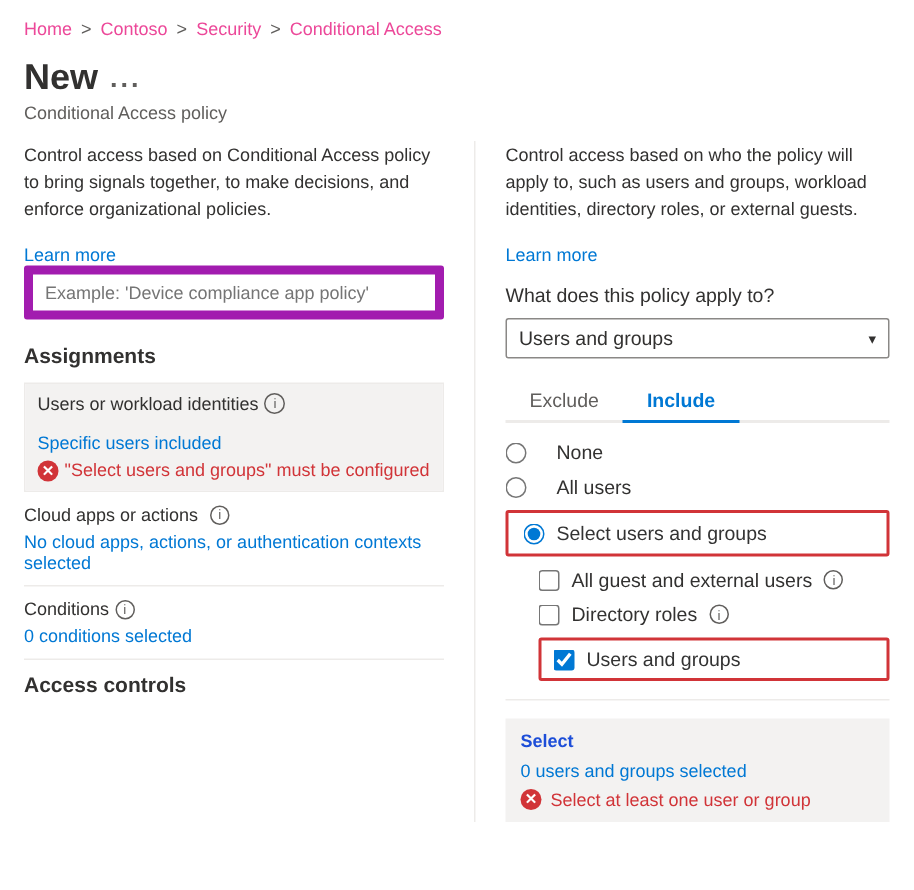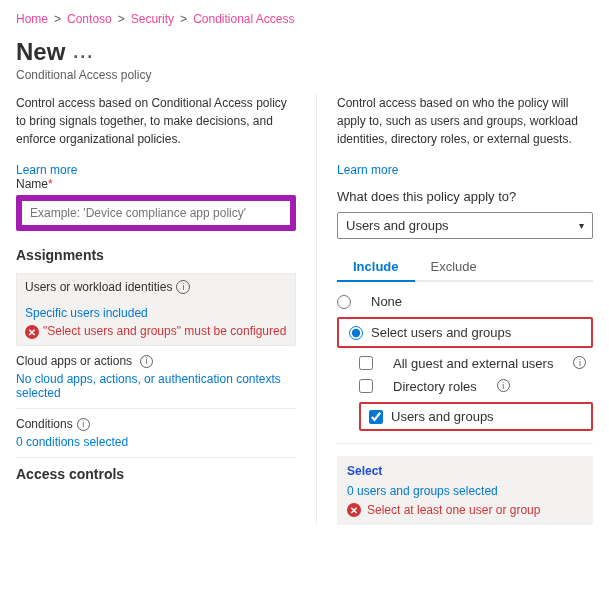"Name*" label.form-label { html: <label> <span>Name</span><span>*</span> </label> -> none }
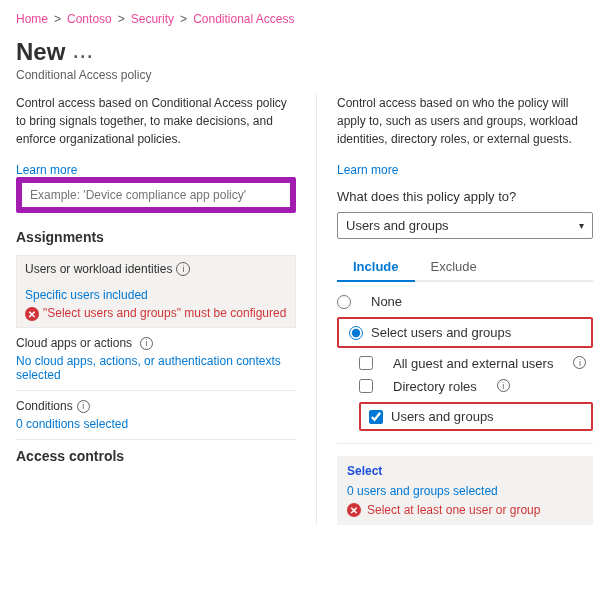"Include" div.tab { order: before "Exclude" -> after "Exclude" }
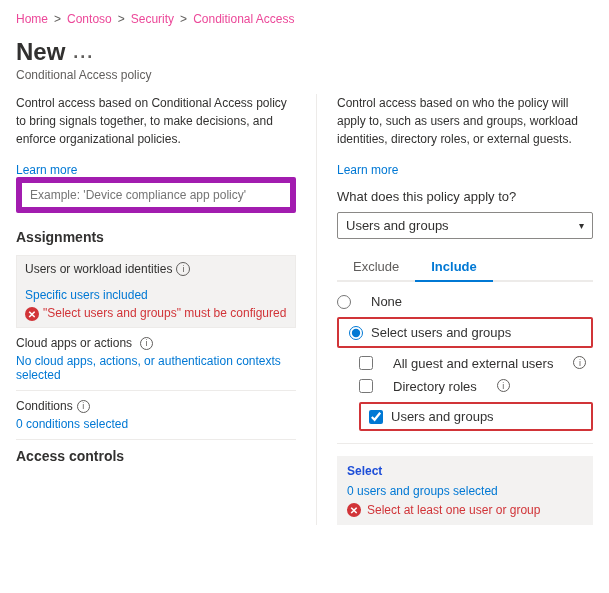"All users" div.radio-option { html: none -> <div> <input> <span>All users</span> </div> }
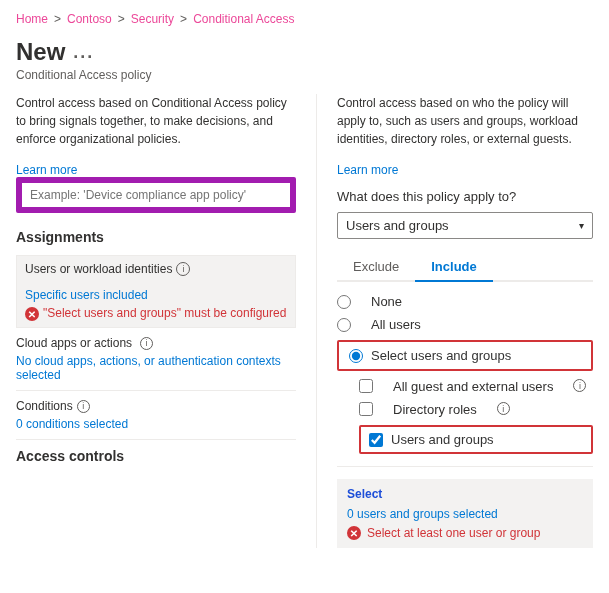"All guest and external users" .checkbox-option { align-items: none -> center; gap: 20px -> 8px }
